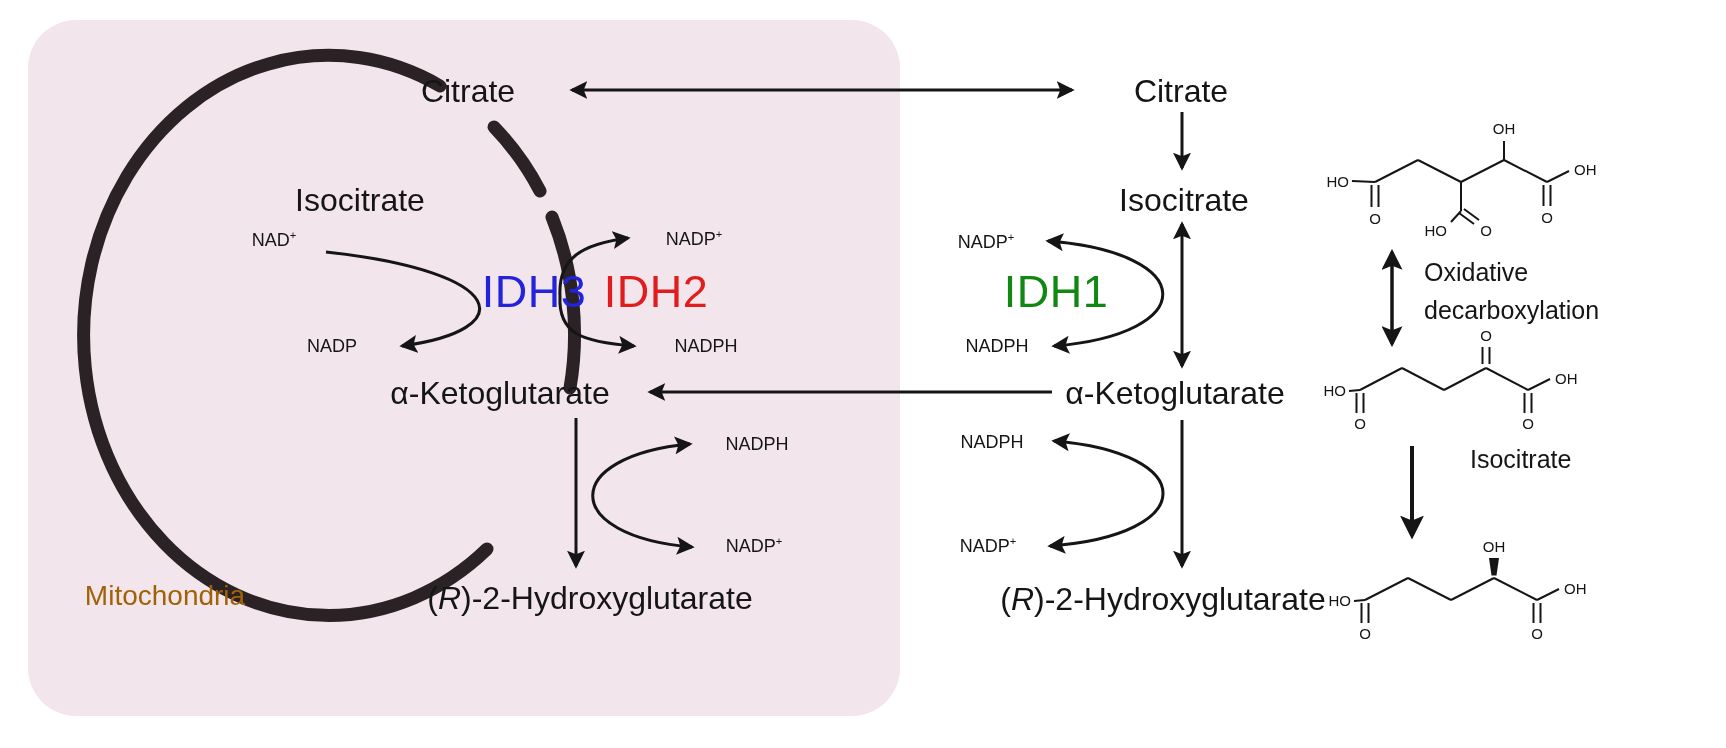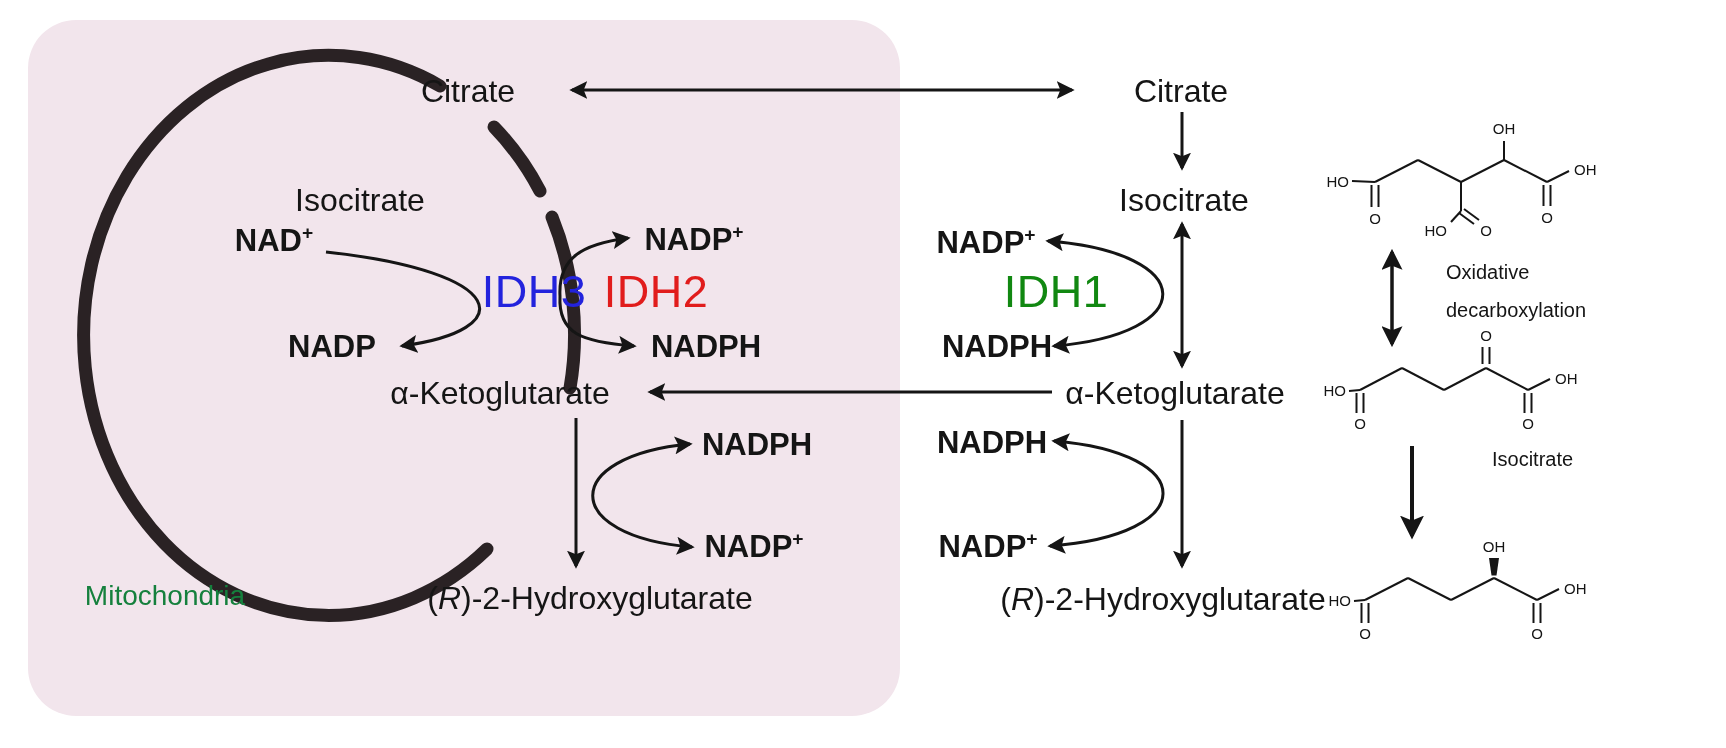"NAD+" .cof { font-size: 31px -> 18px; font-weight: bold -> normal }
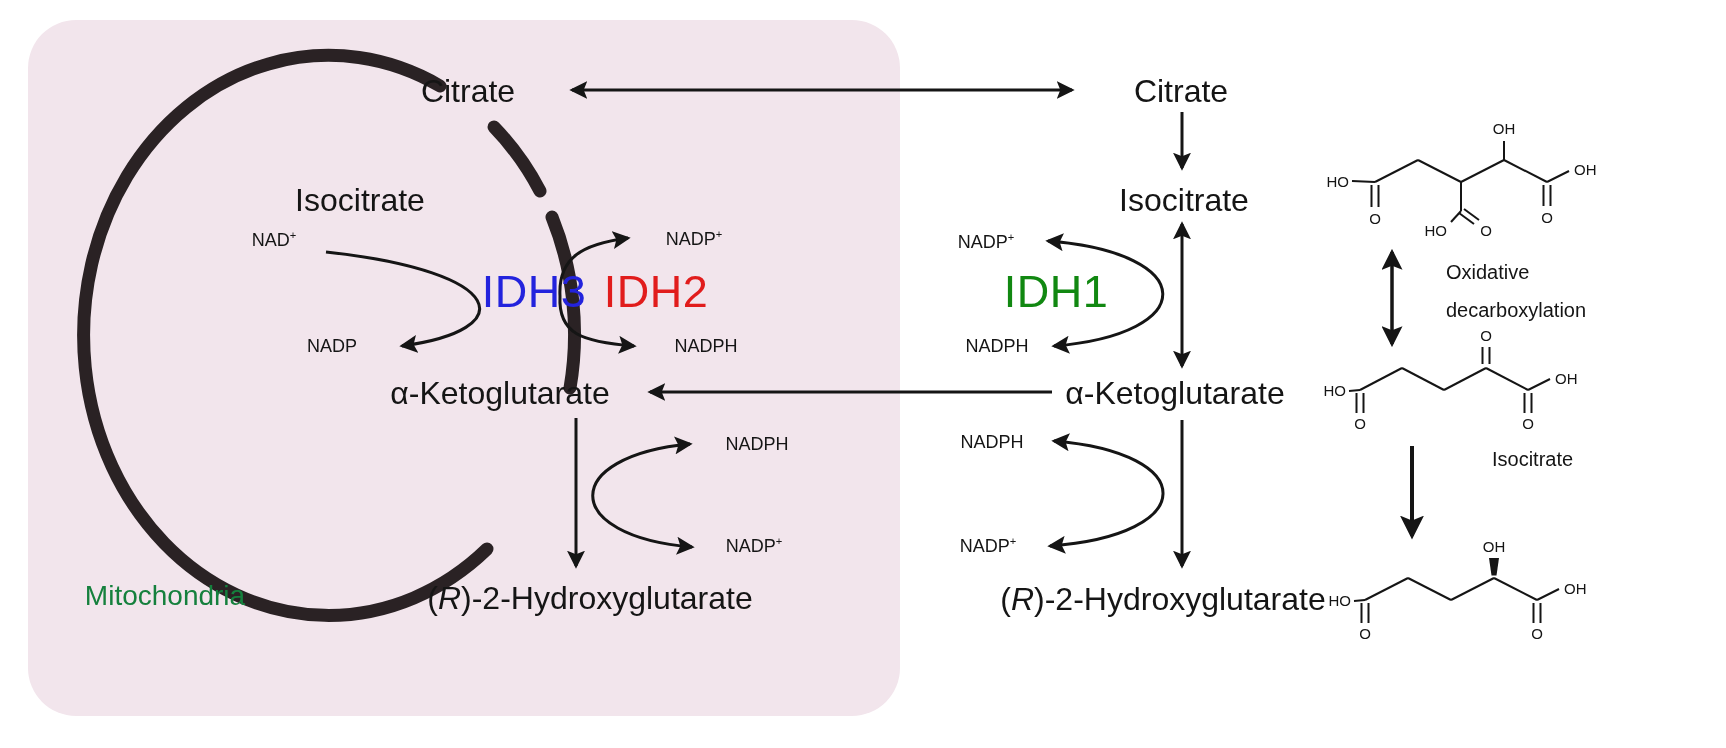"Oxidative" .rxn { font-size: 20px -> 25px; margin-left: 22px -> none }
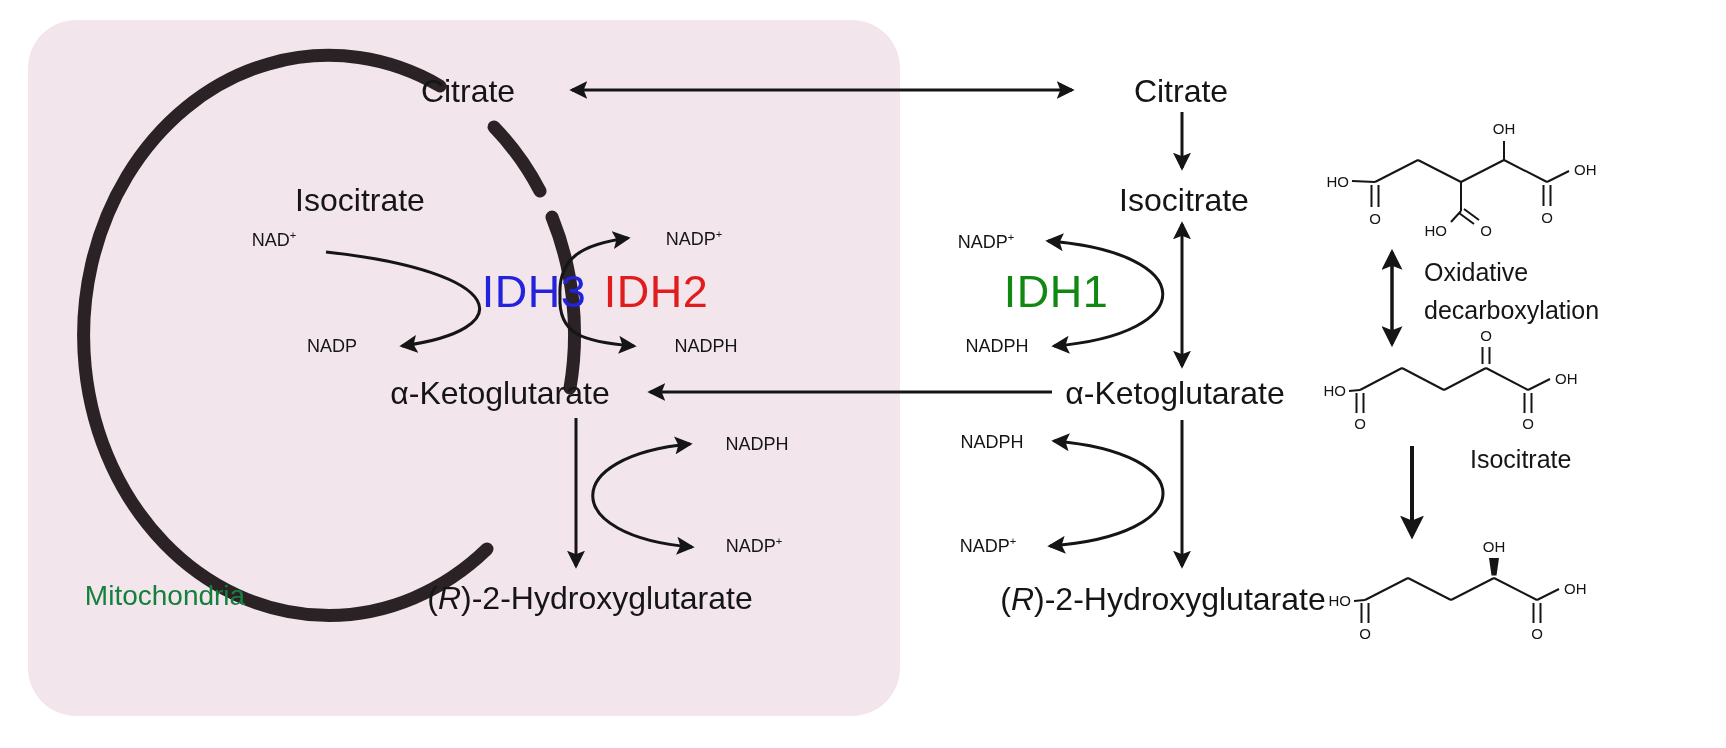"Mitochondria" .mito-name { color: #15803d -> #a16207 }
